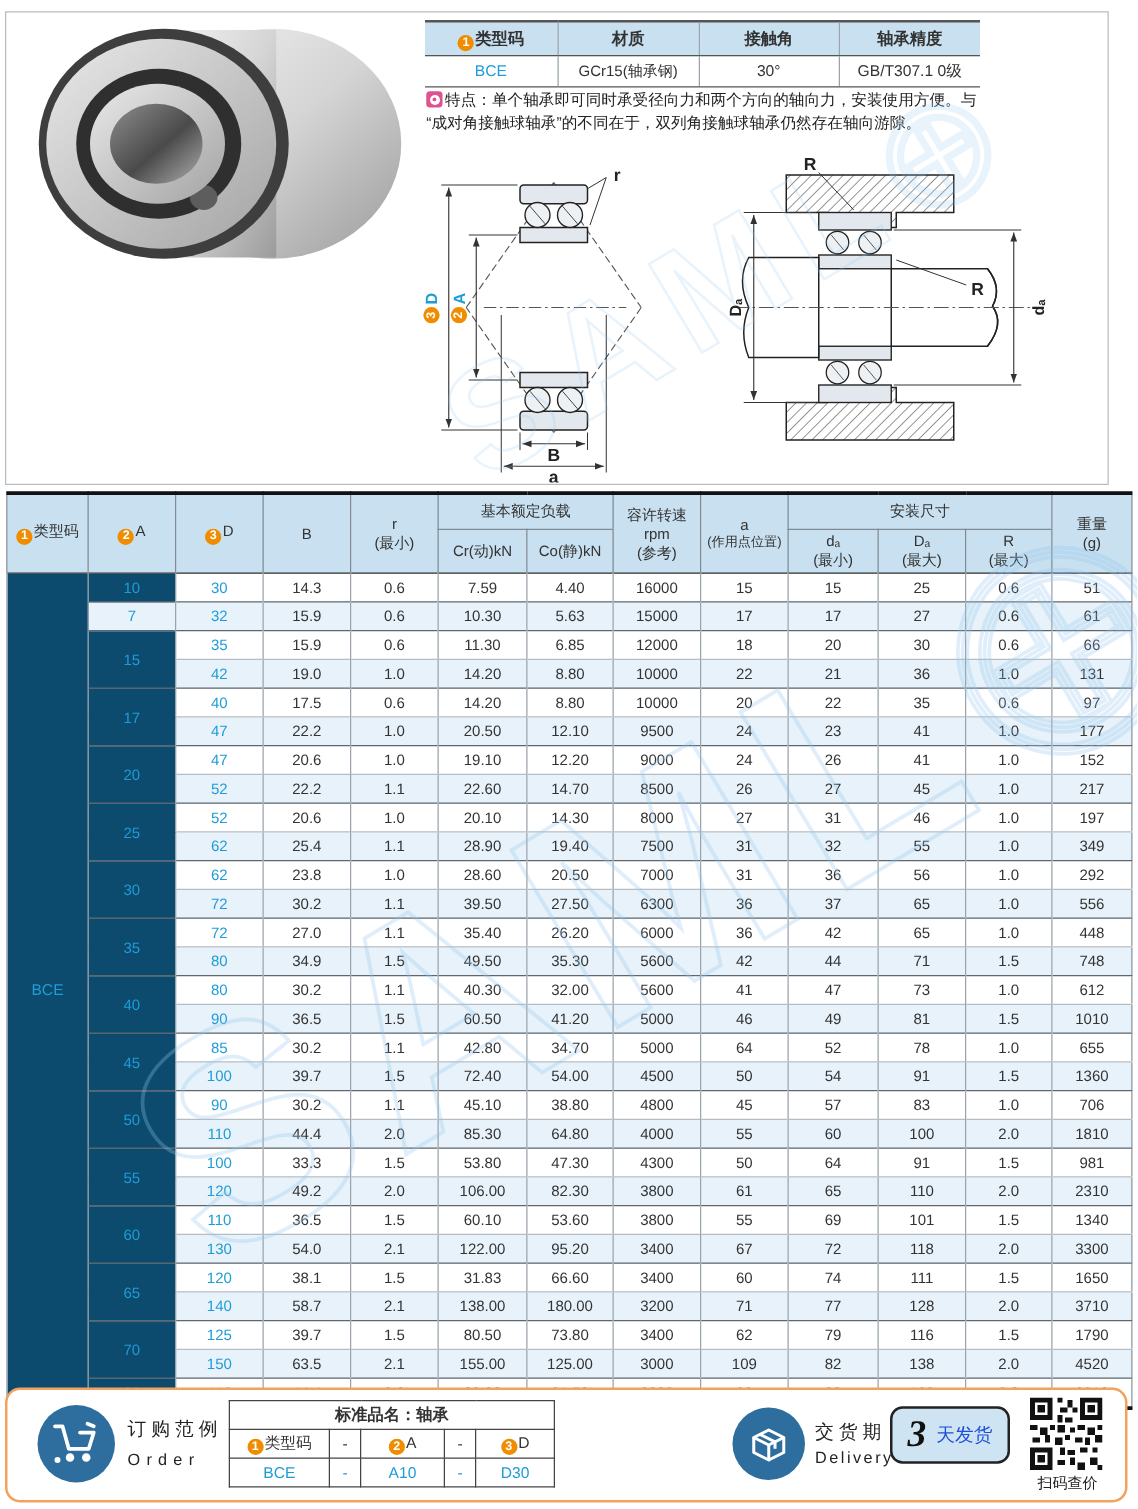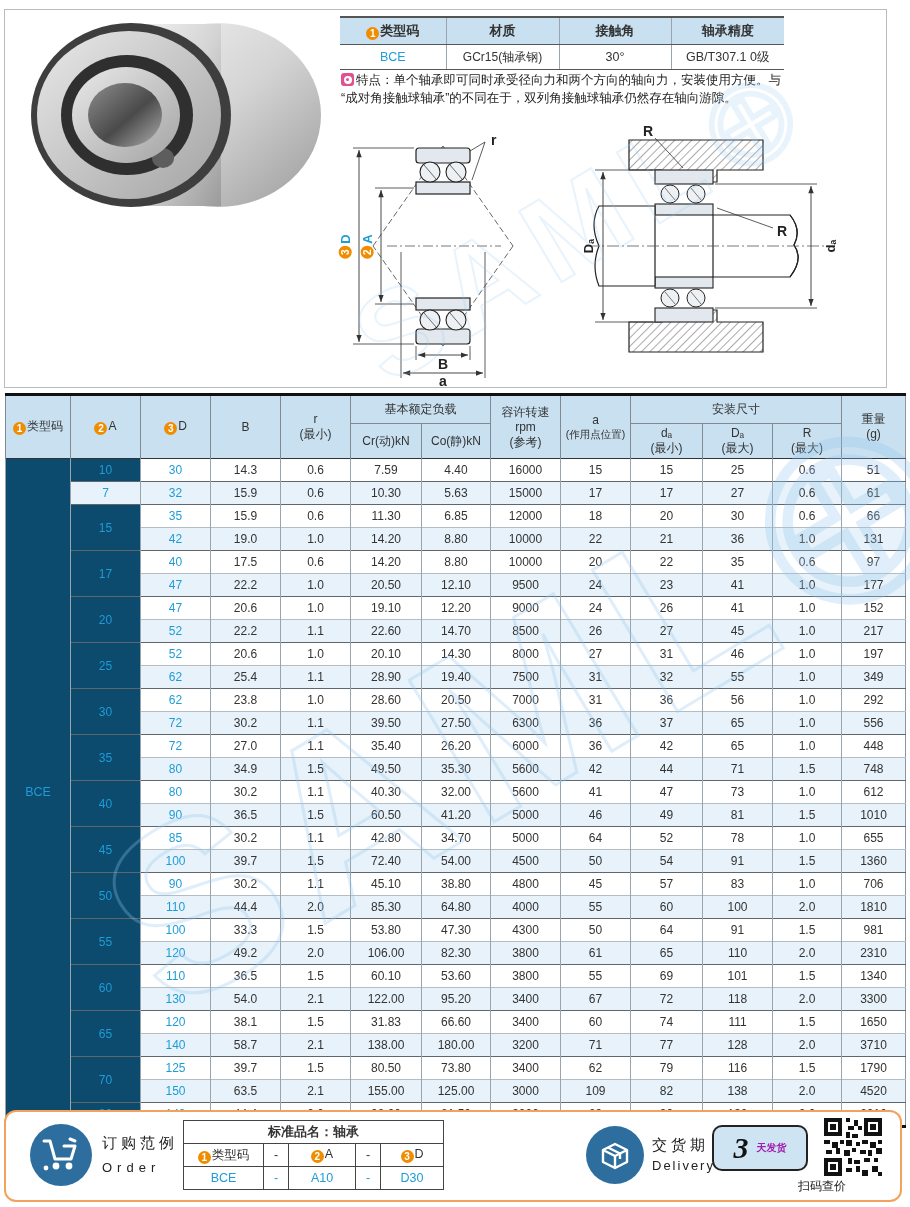"天发货" .dl-box .unit { color: #a21caf -> #1d4ed8; font-size: 10px -> 15px; font-weight: bold -> normal }
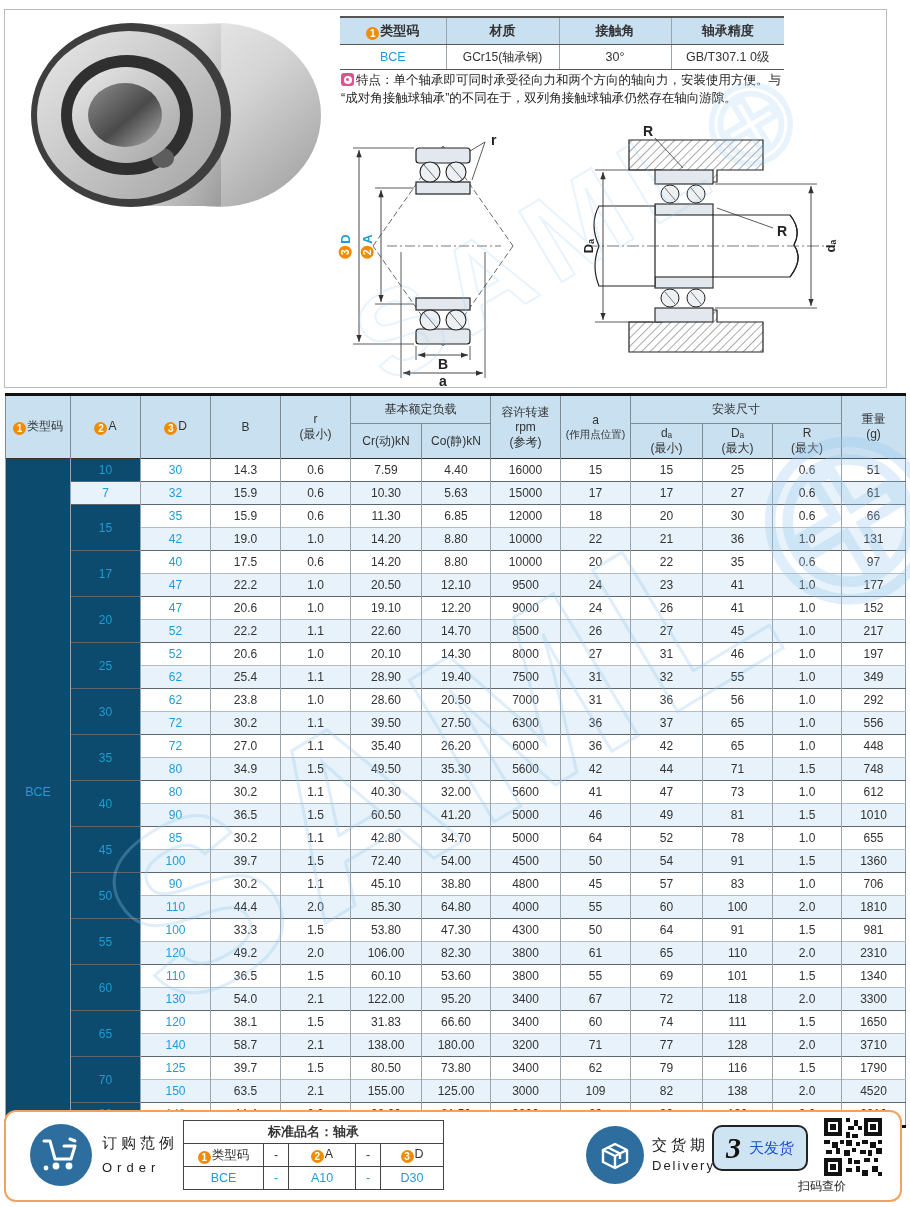"扫码查价" .qr-cap { left: 764px -> 810px; text-align: right -> center }
